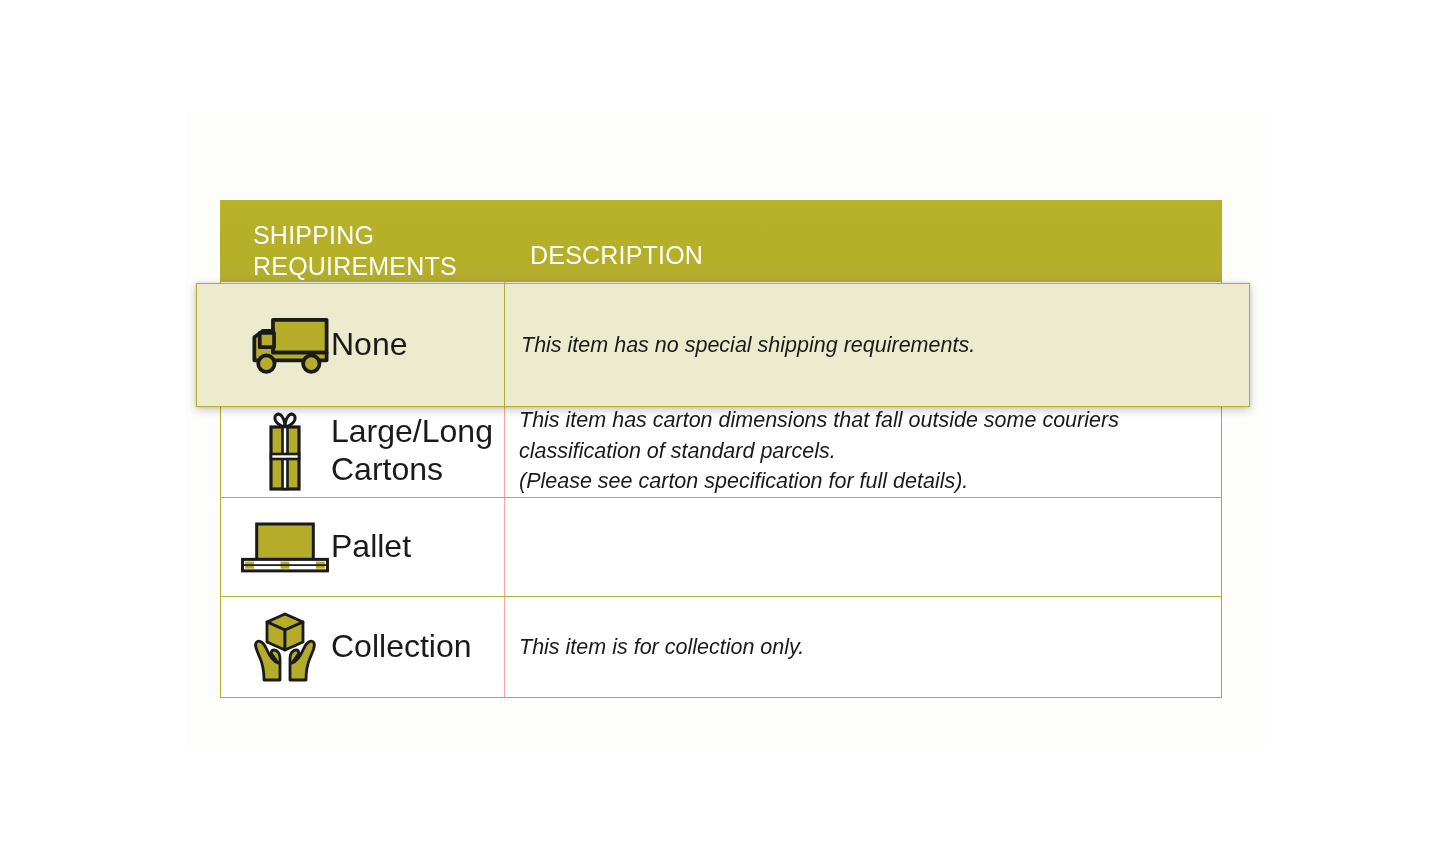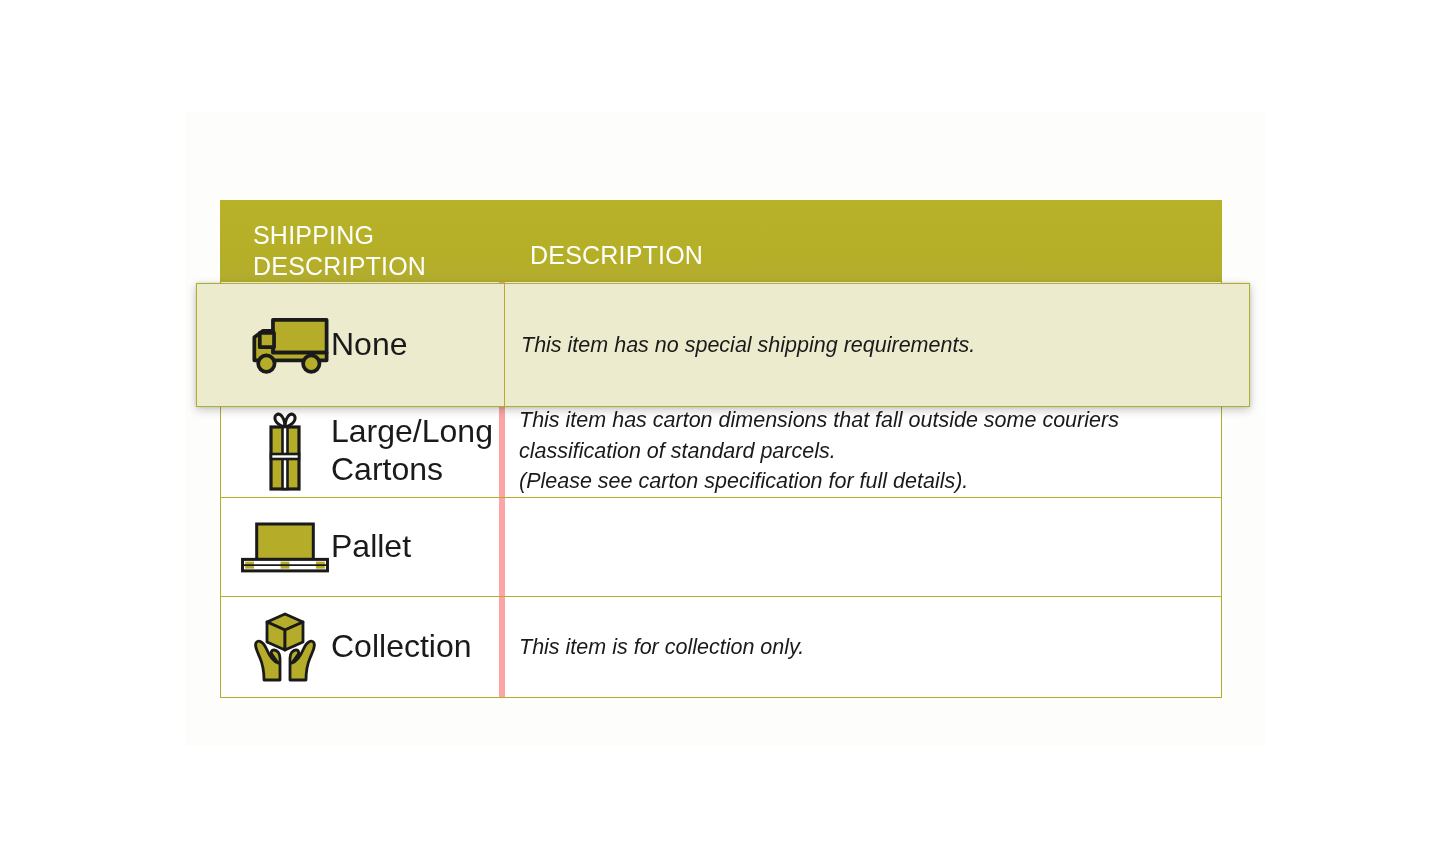"SHIPPING" div.th { text: DESCRIPTION -> REQUIREMENTS }
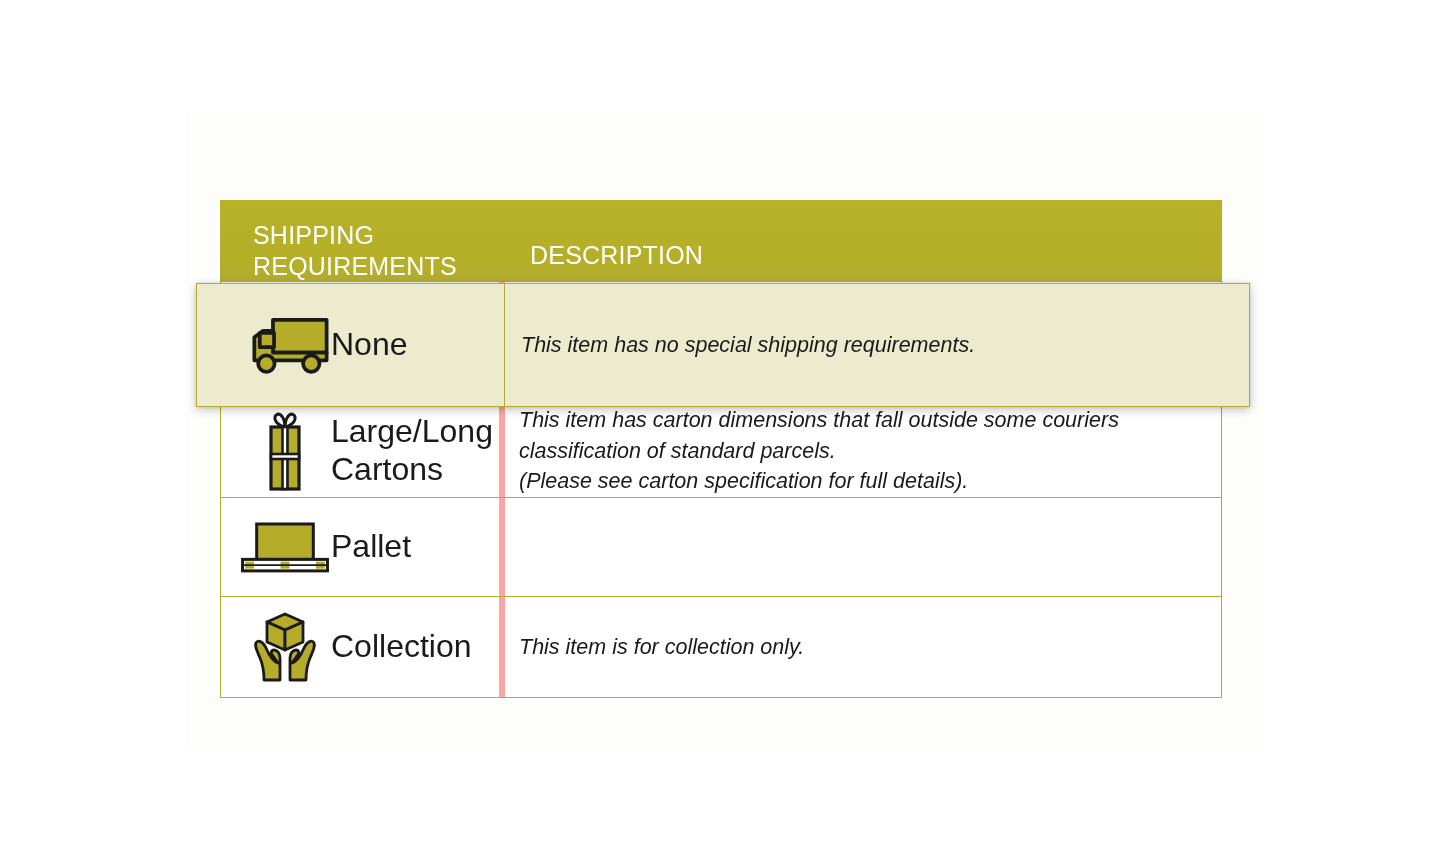"Large/Long" .cell-icon { border-right: 6px solid #fca5a5 -> 1px solid #fca5a5 }
